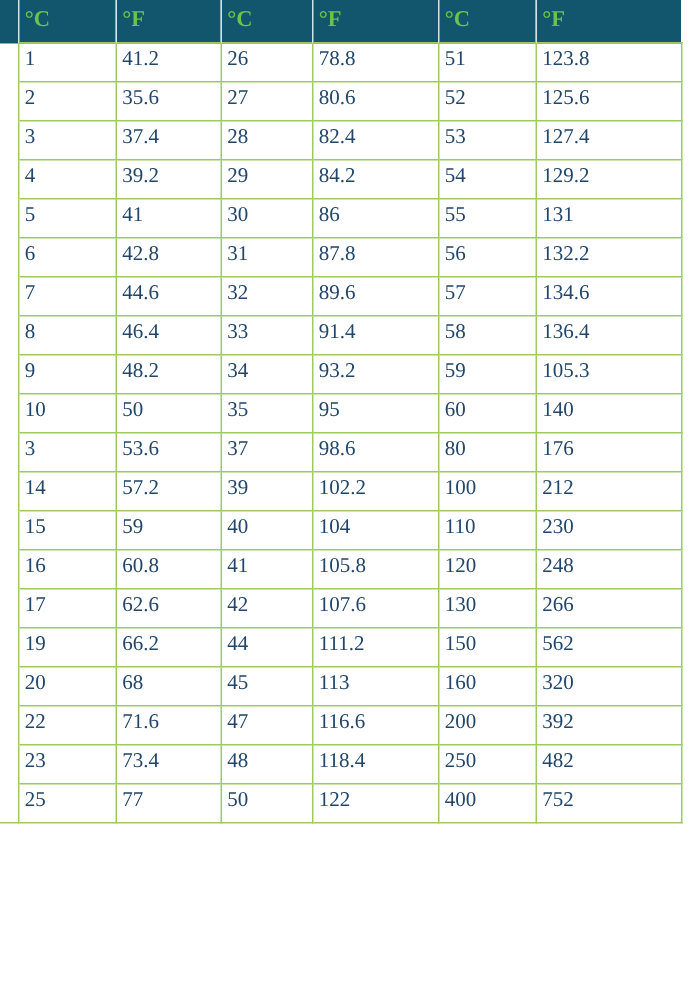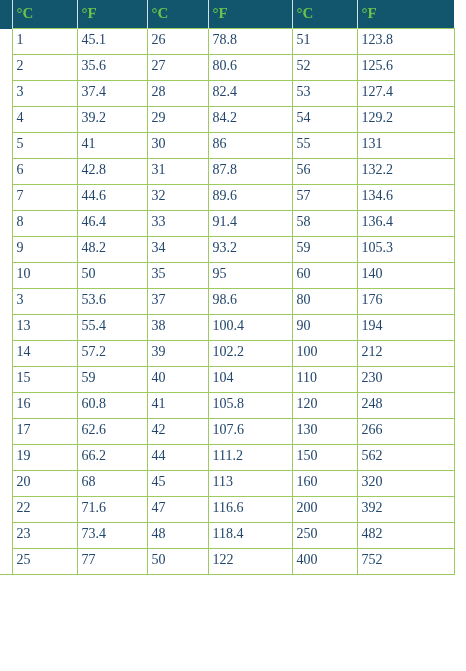"45.1" td { text: 45.1 -> 41.2 }
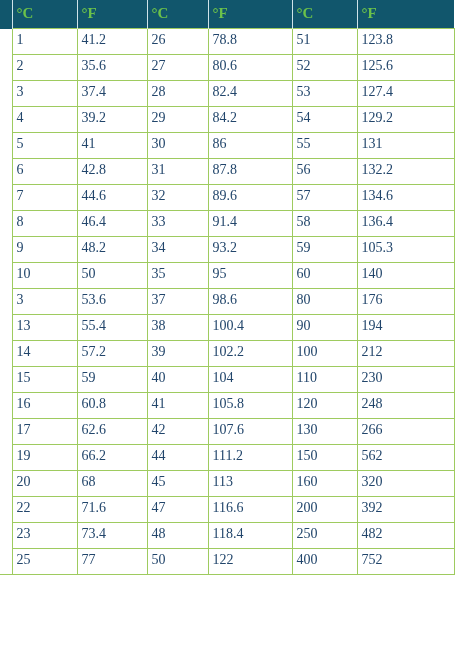"13" tr { html: <tr> <td></td> <td>13</td> <td>55.4</td> <td>38</td> <td>100.4</td> <td>90</td> <td>194</td> </tr> -> none }
